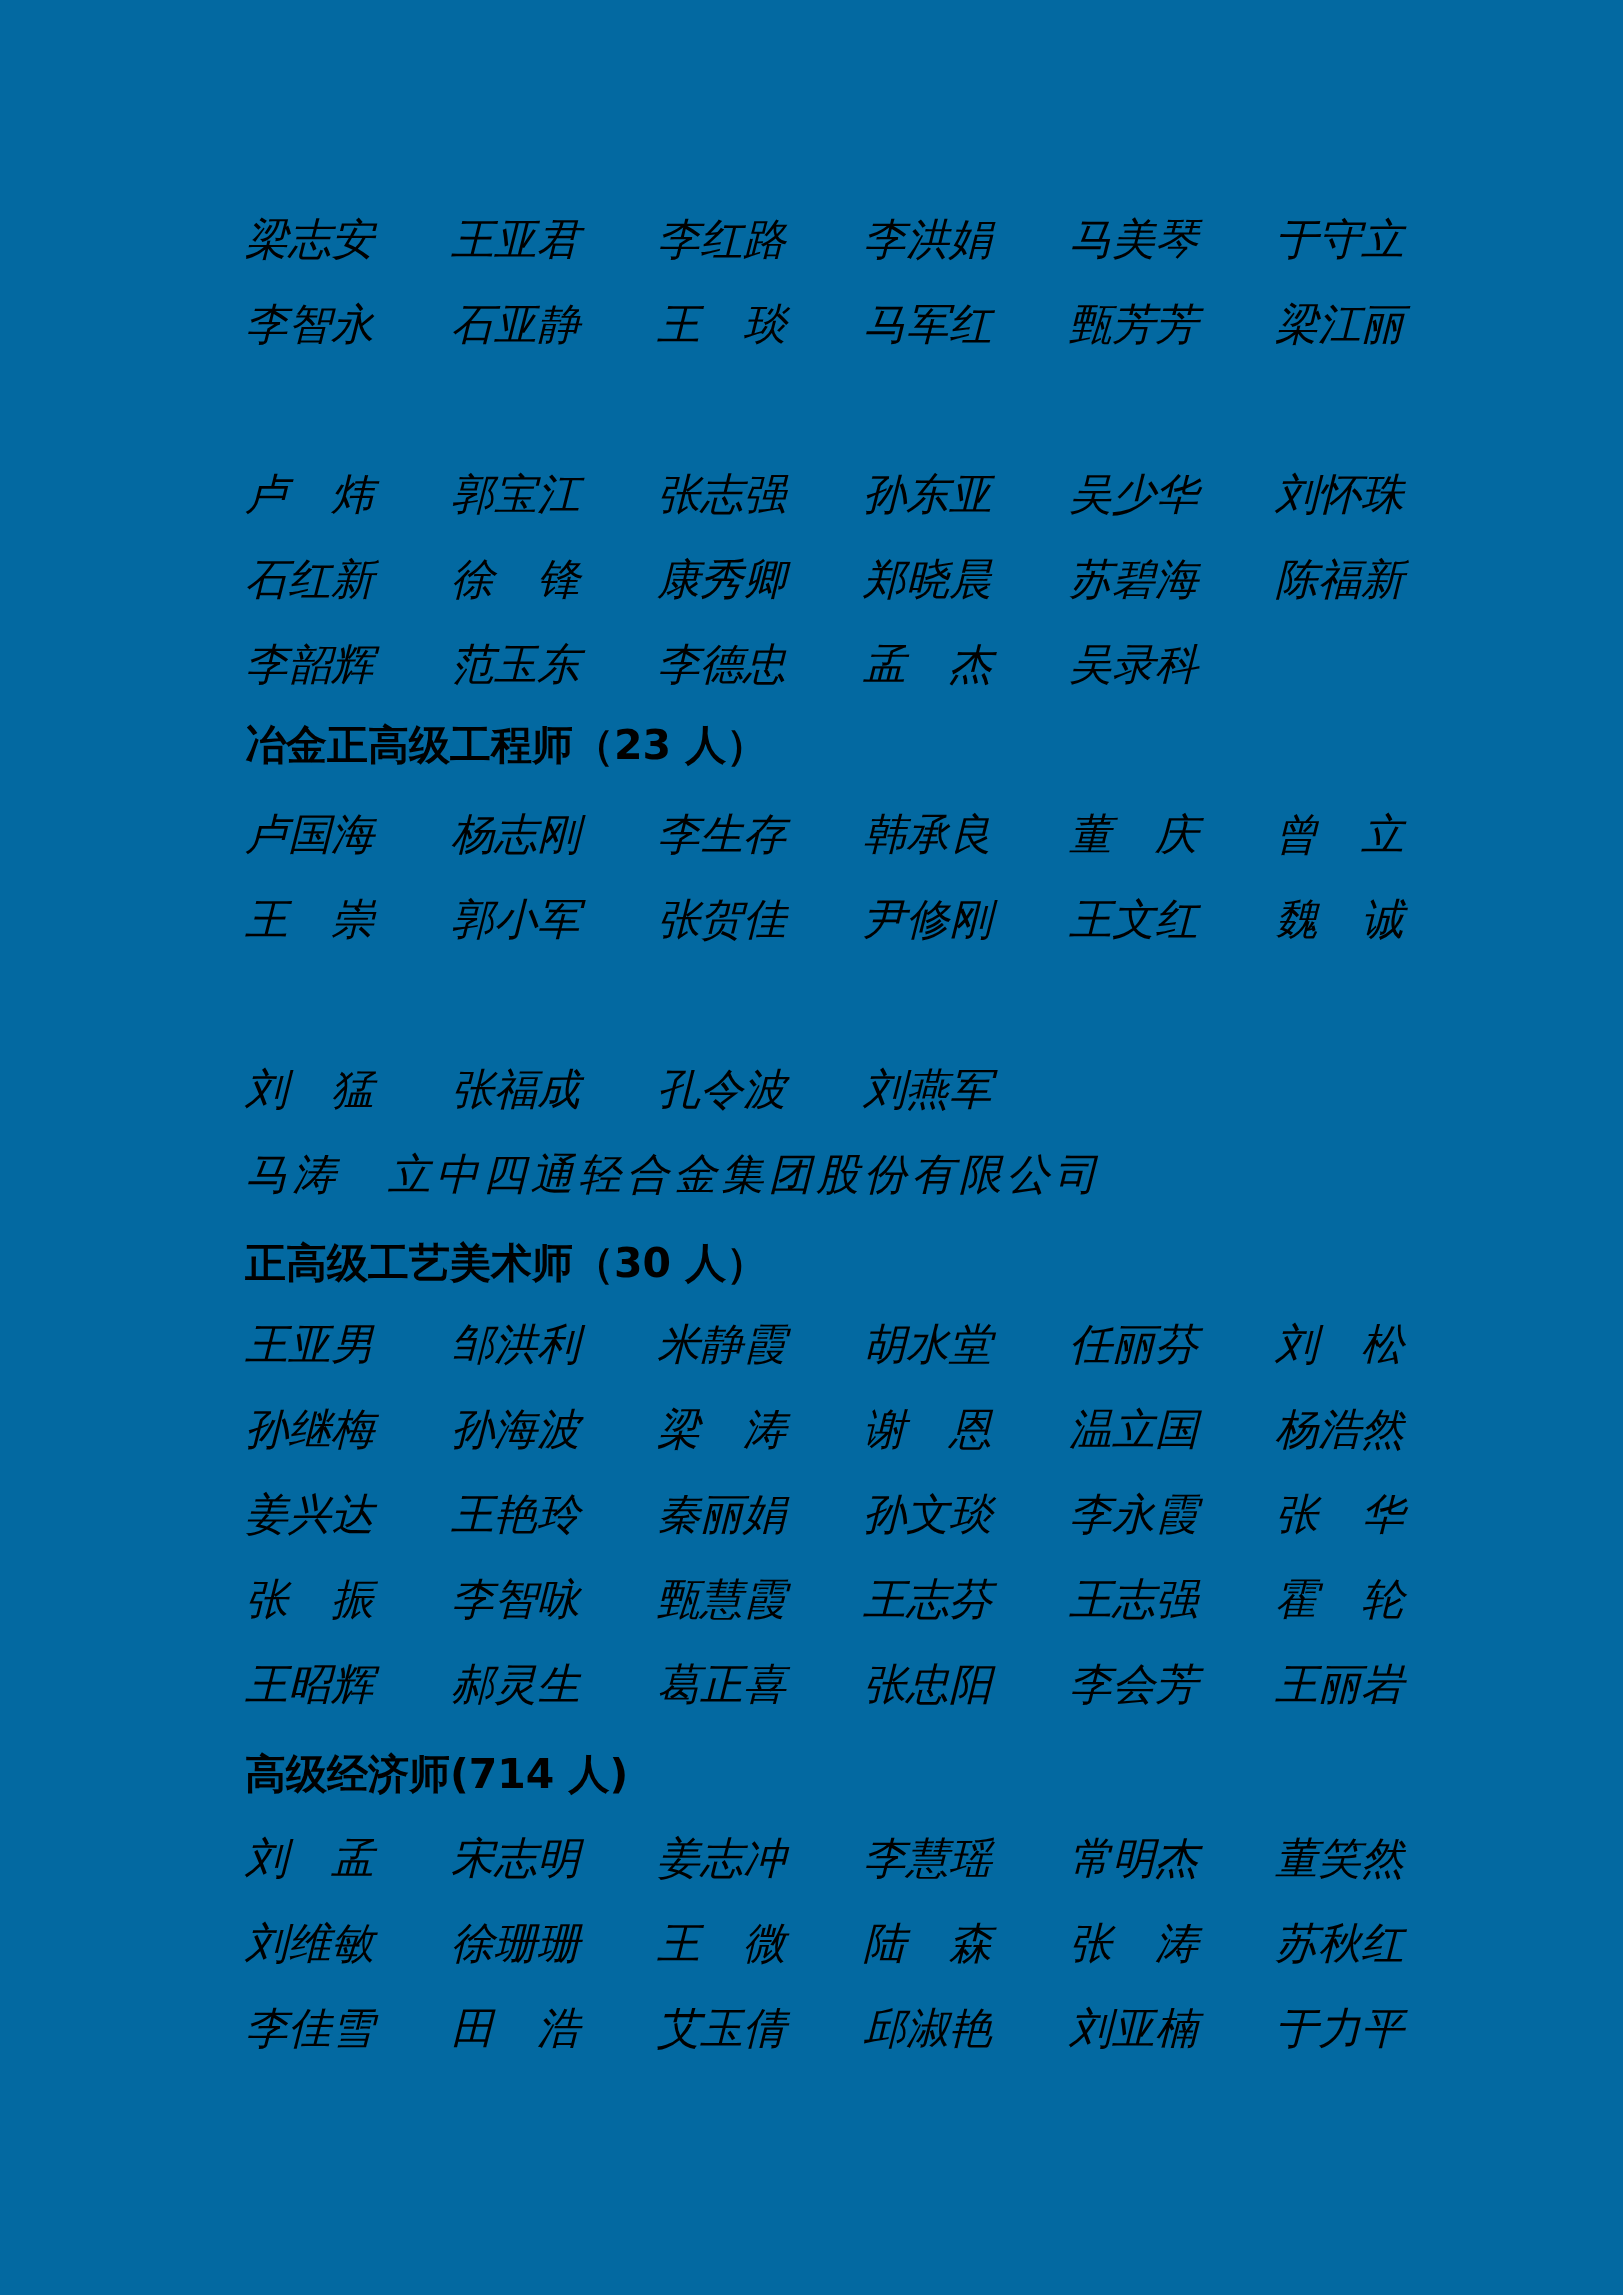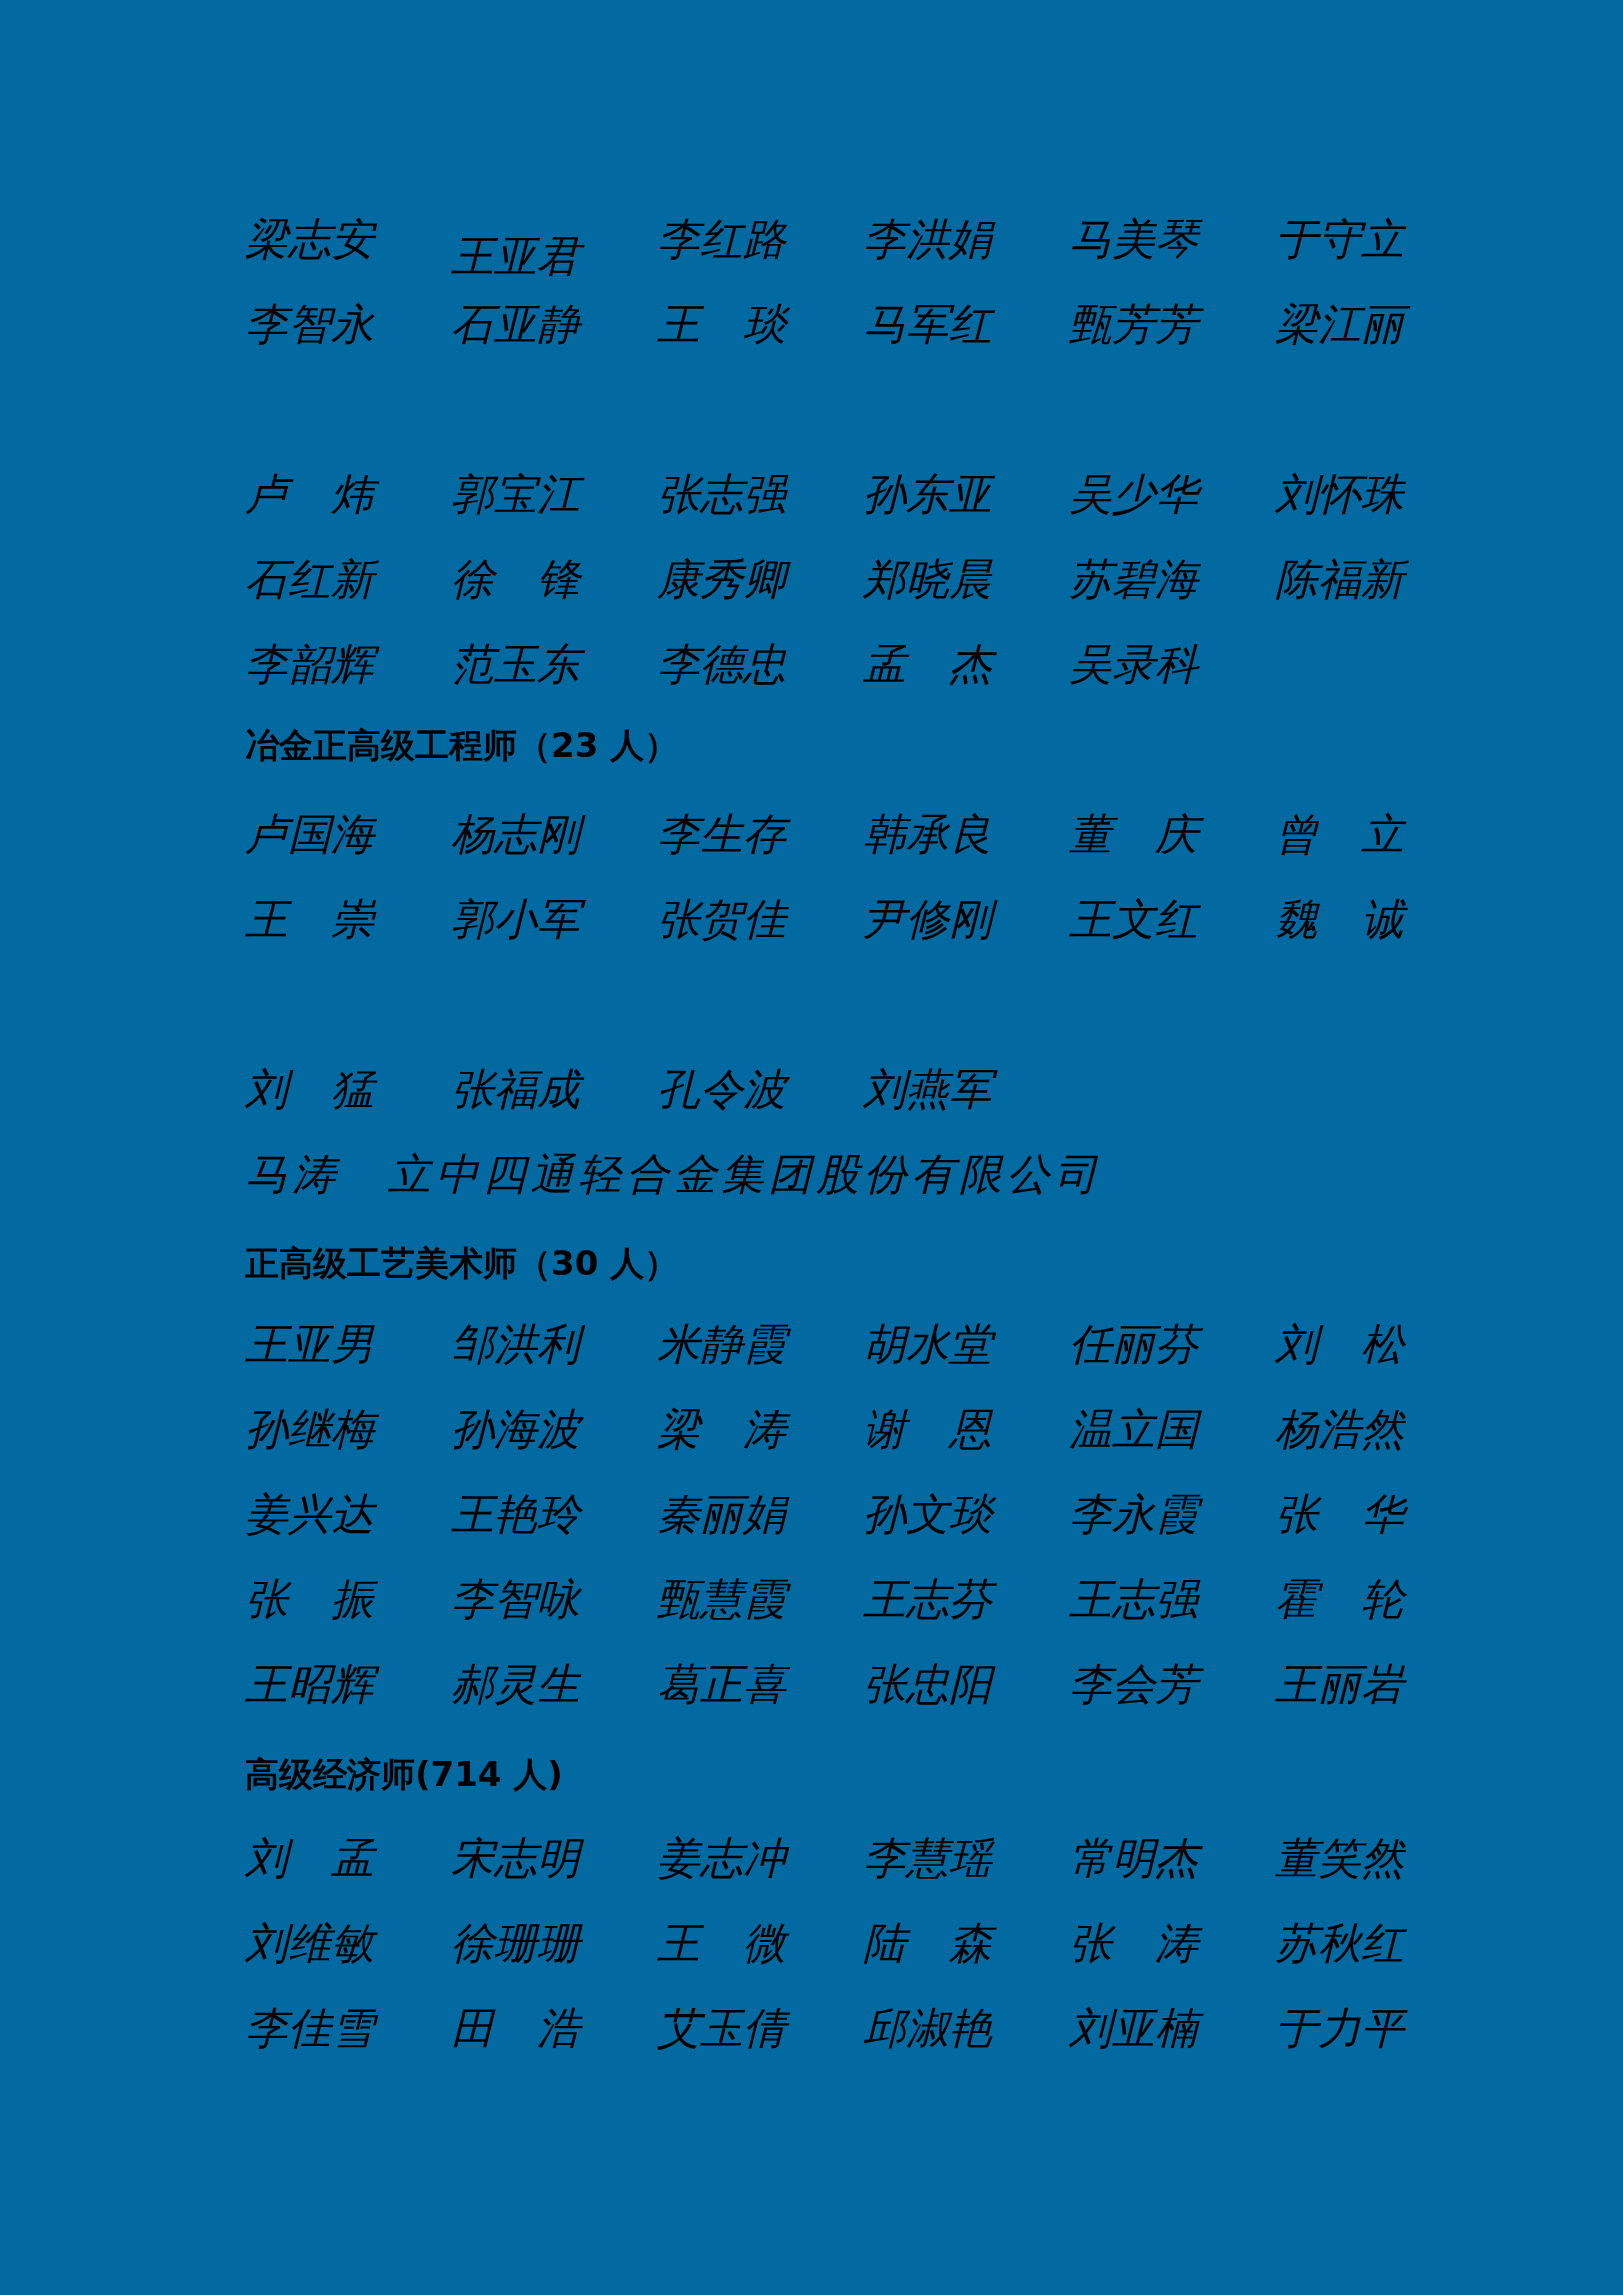"王亚君" span.name { margin-top: 17px -> none }
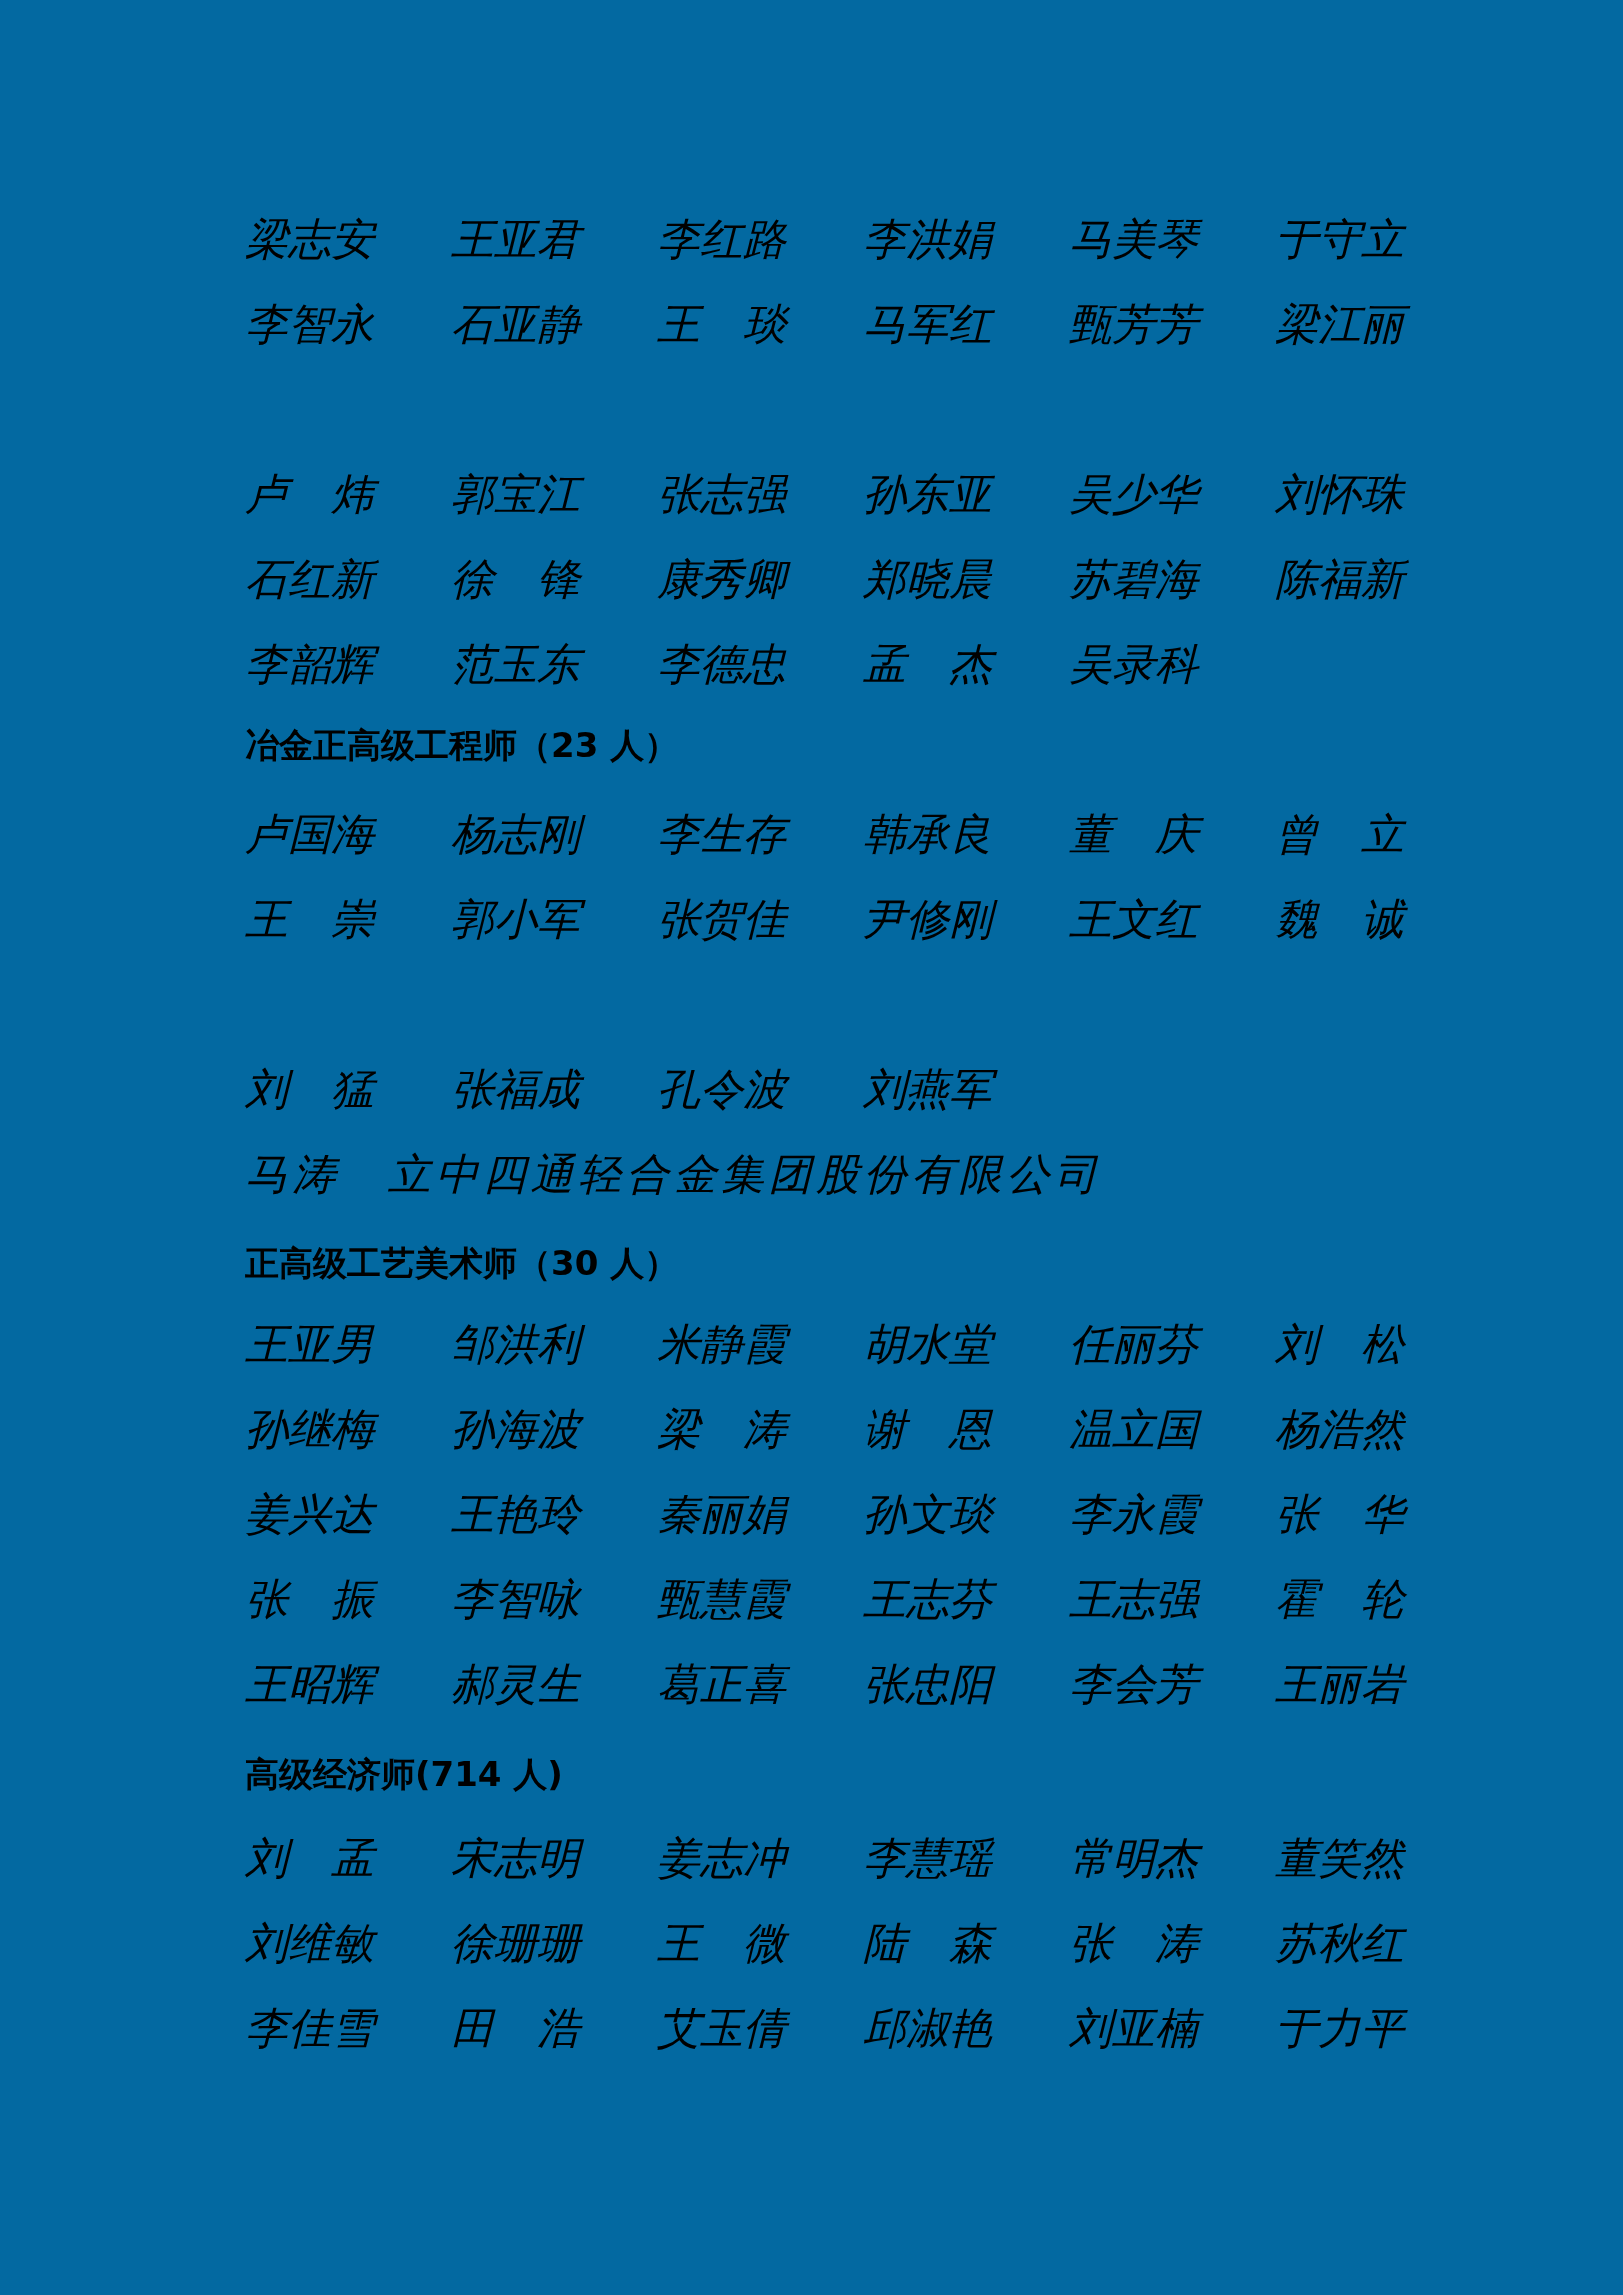"冶金正高级工程师（23 人）" .heading { font-size: 34px -> 41px }
